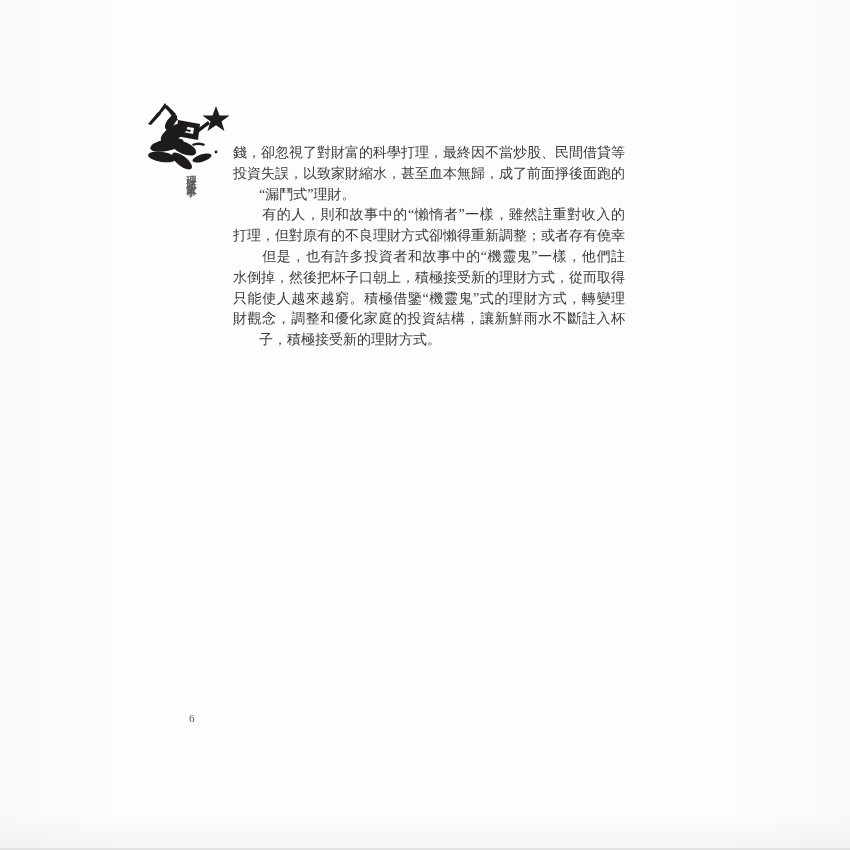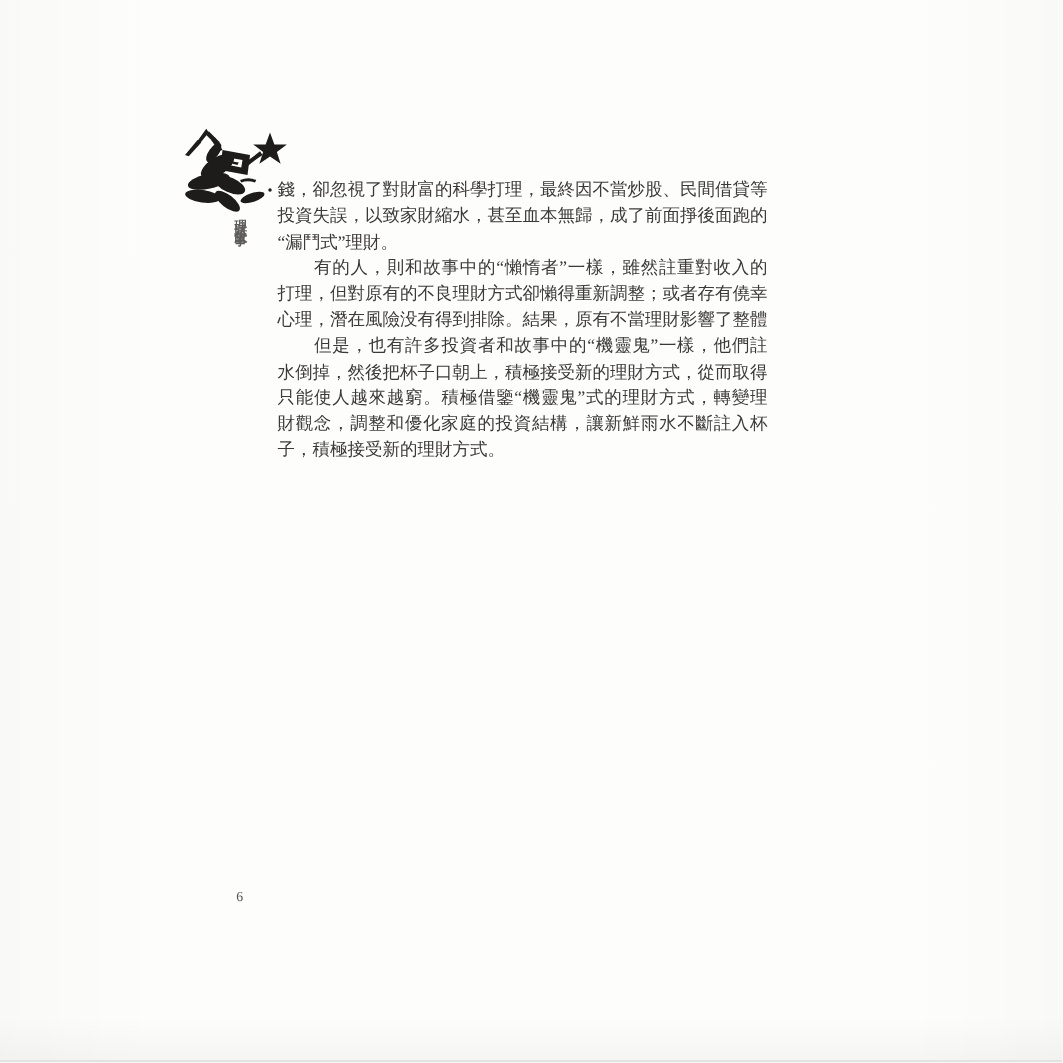"錢，卻忽視了對財富的科學打理，最終因不當炒股、民間借貸等" .body-text { left: 222px -> 233px }
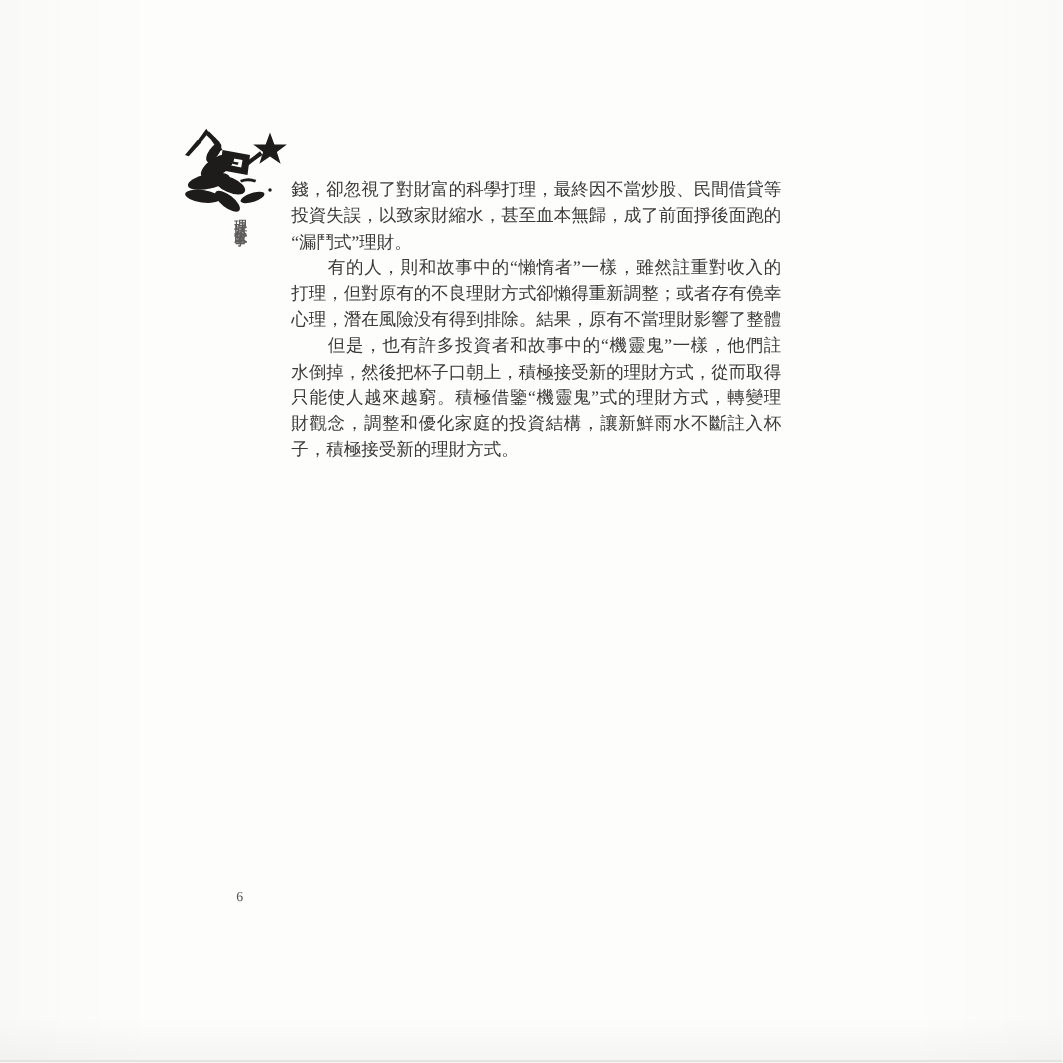"“漏鬥式”理財。" .line.end { margin-left: none -> 26px }
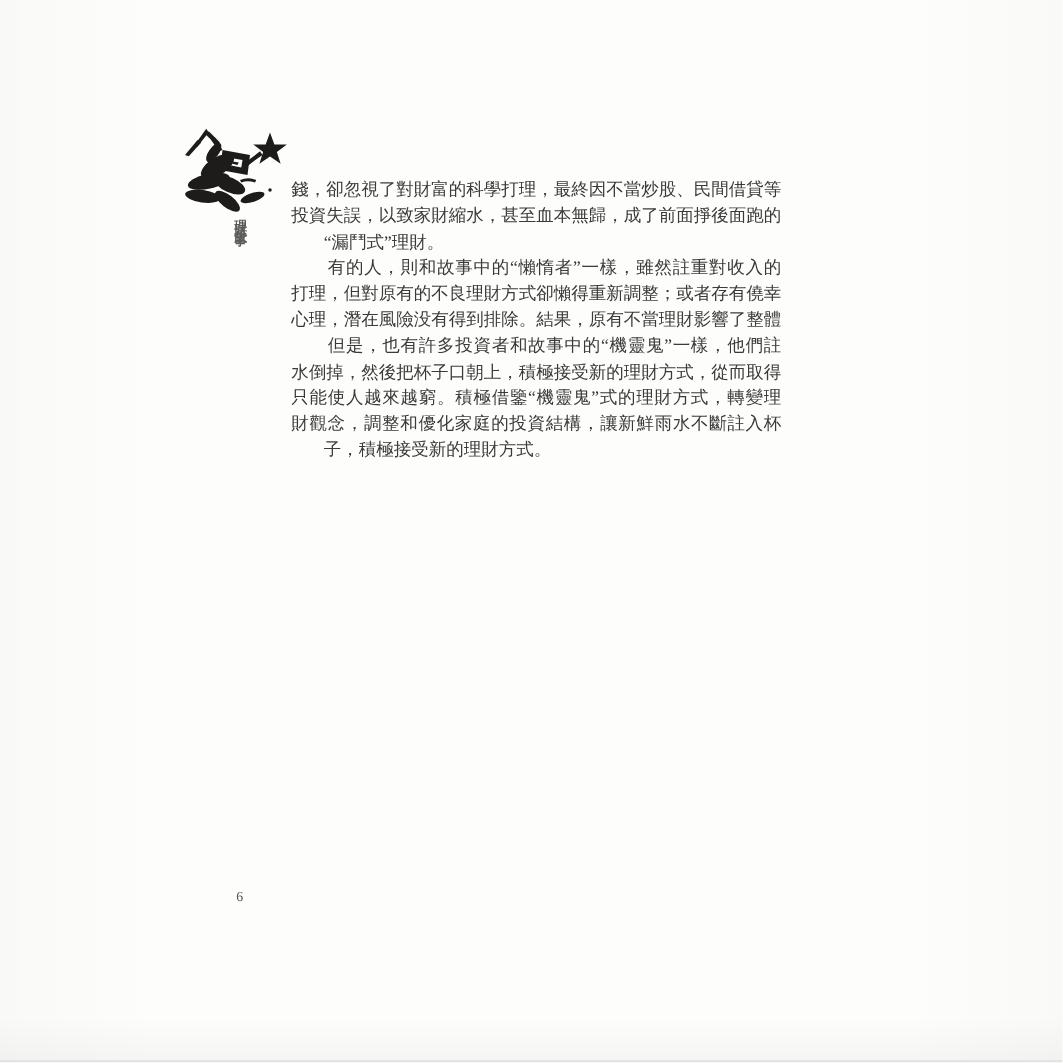"心理，潛在風險没有得到排除。結果，原有不當理財影響了整體" div.line { html: <div>心理，潛在風險没有得到排除。結果，原有不當理財影響了整體</div> -> none }
